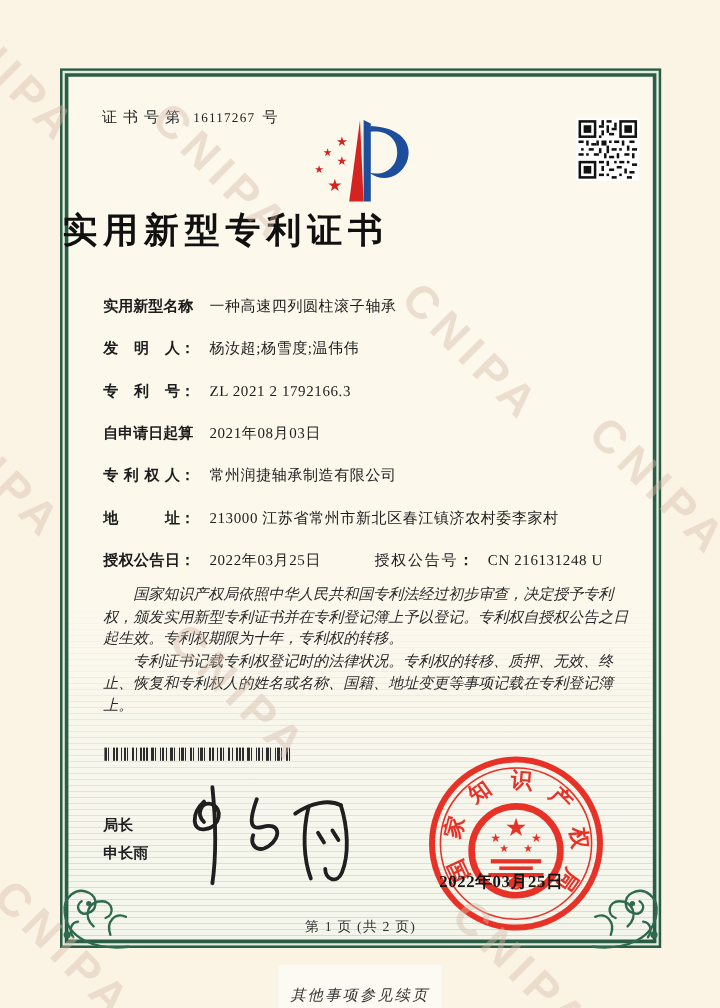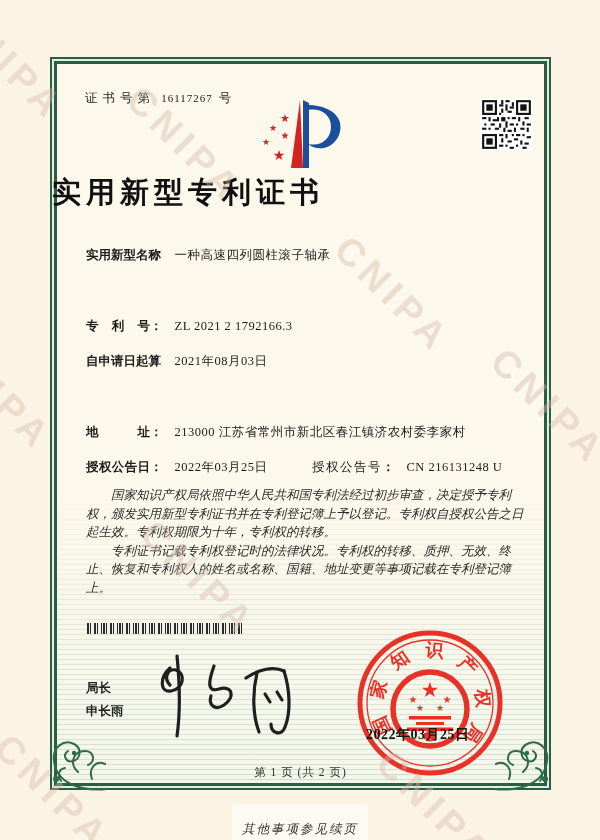"发明人： 杨汝超;杨雪度;温伟伟" div.row { html: none -> <div> <span>发明人</span><span>：</span><span>杨汝超;杨雪度;温伟伟</span> </div> }
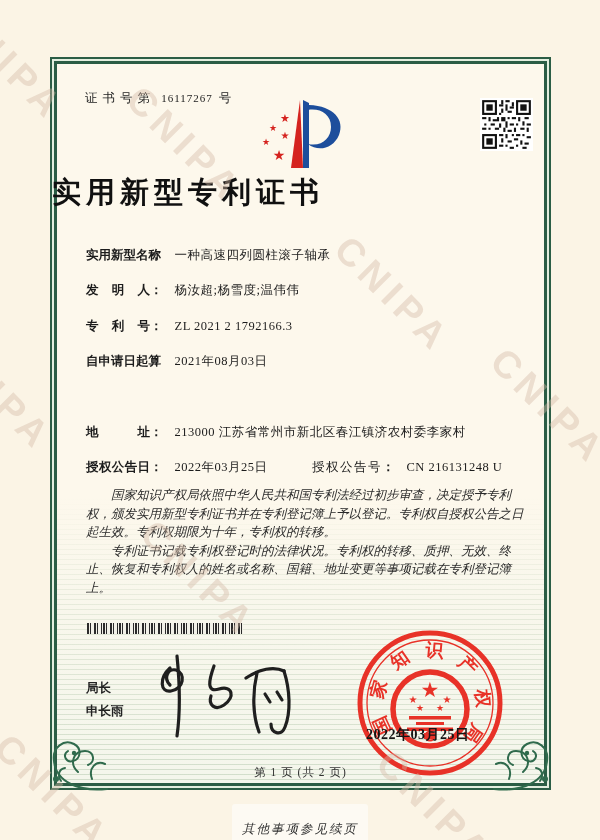"专利权人： 常州润捷轴承制造有限公司" div.row { html: none -> <div> <span>专利权人</span><span>：</span><span>常州润捷轴承制造有限公司</span> </div> }
